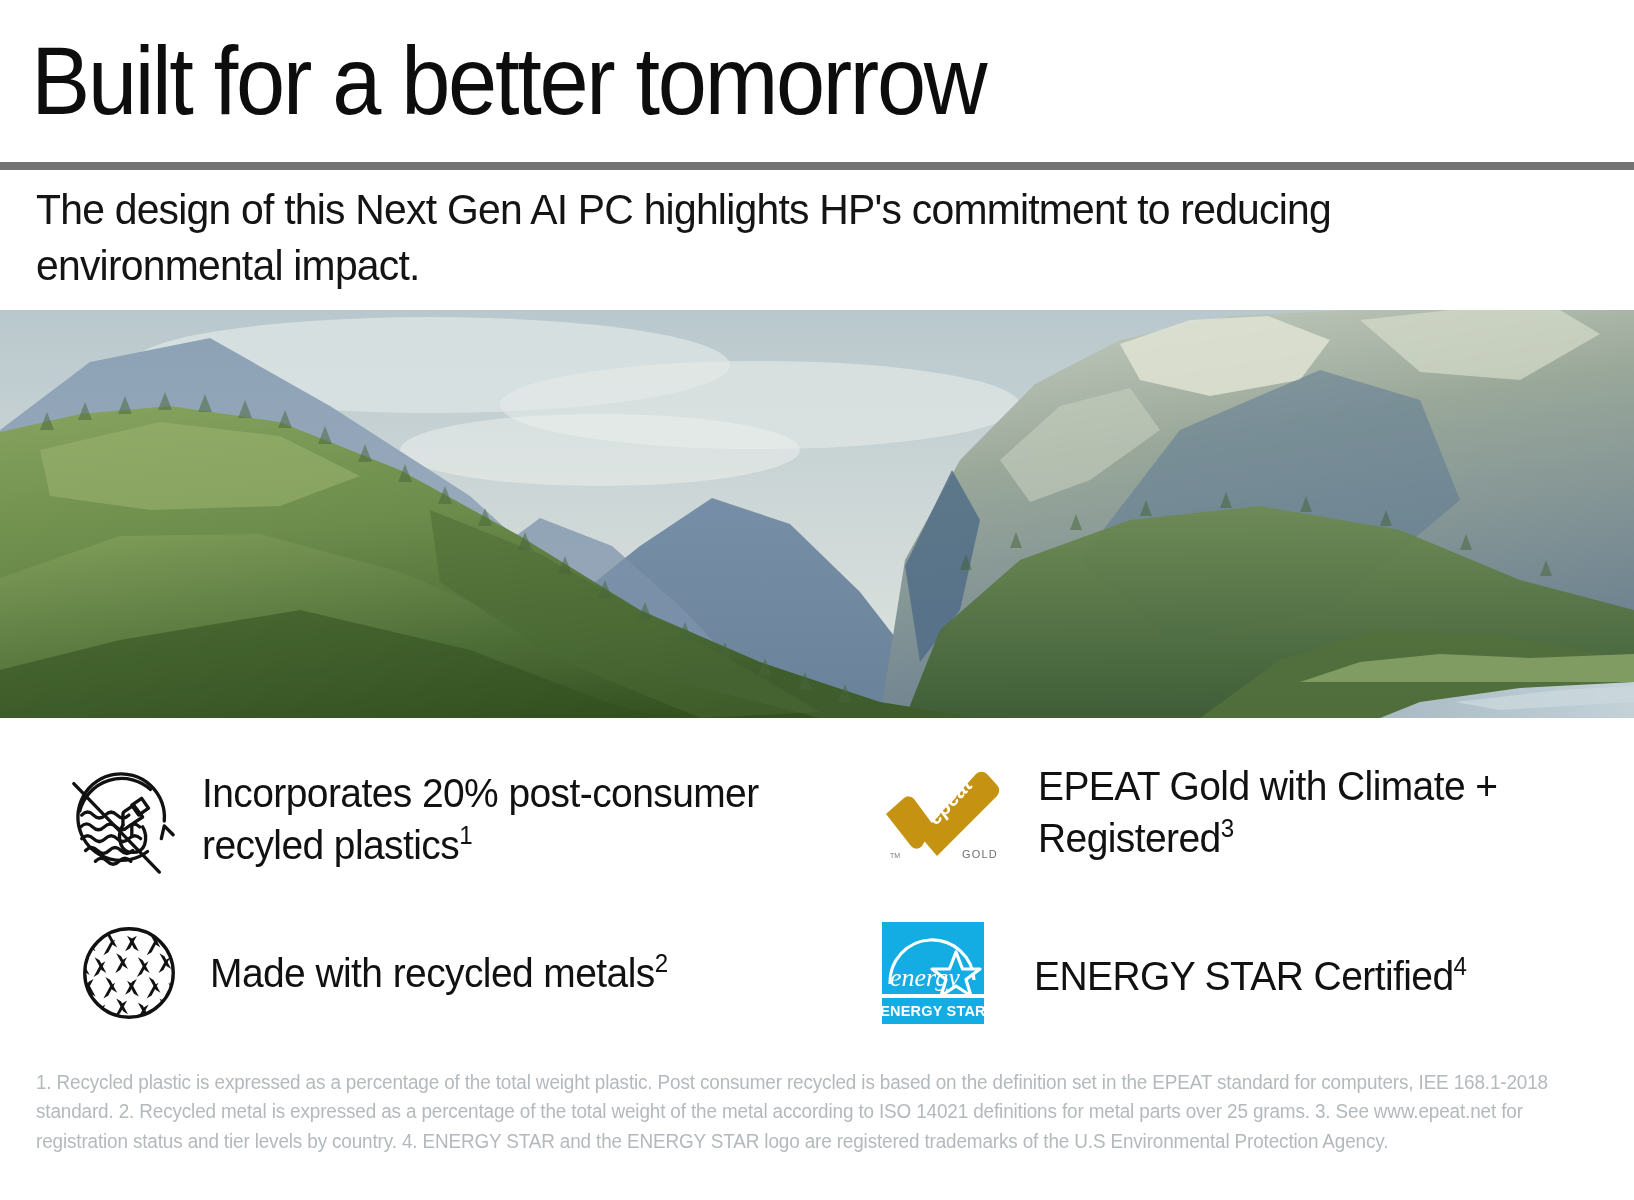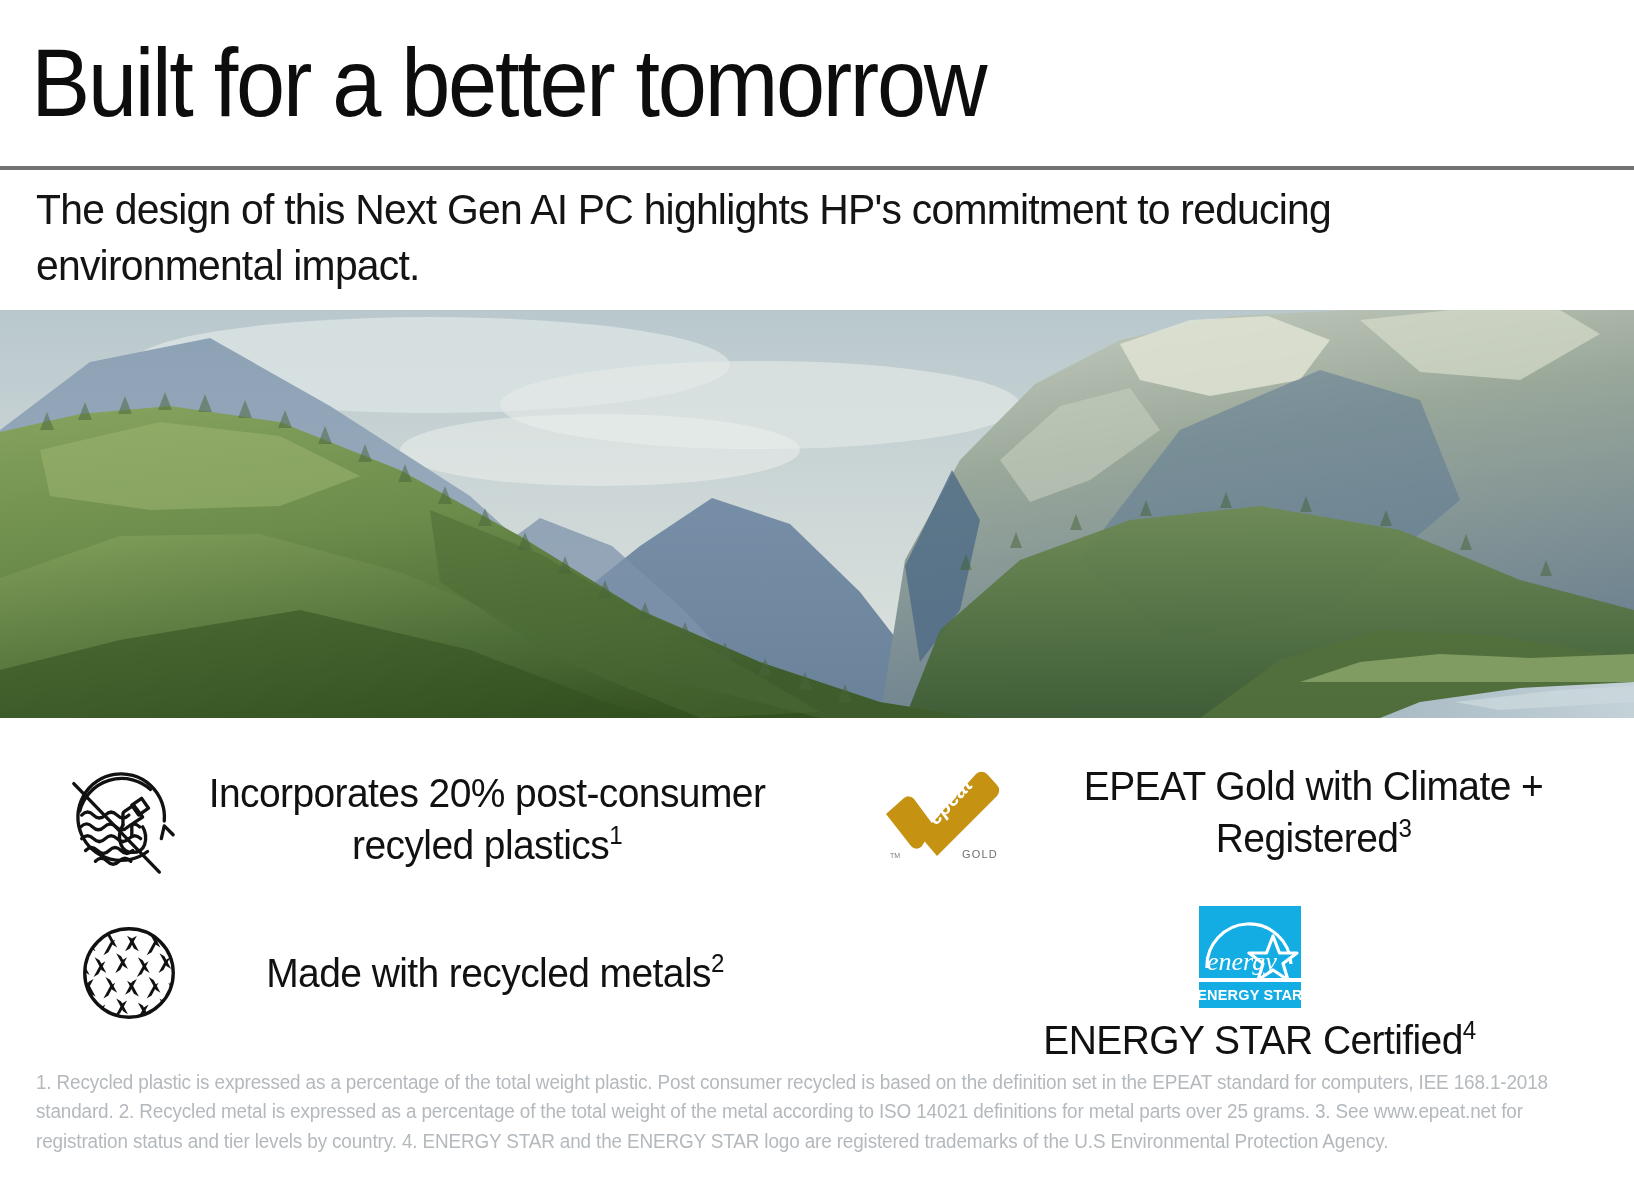"Built for a better tomorrow" .headline-wrap { border-bottom: 4px solid #737373 -> 8px solid #737373 }
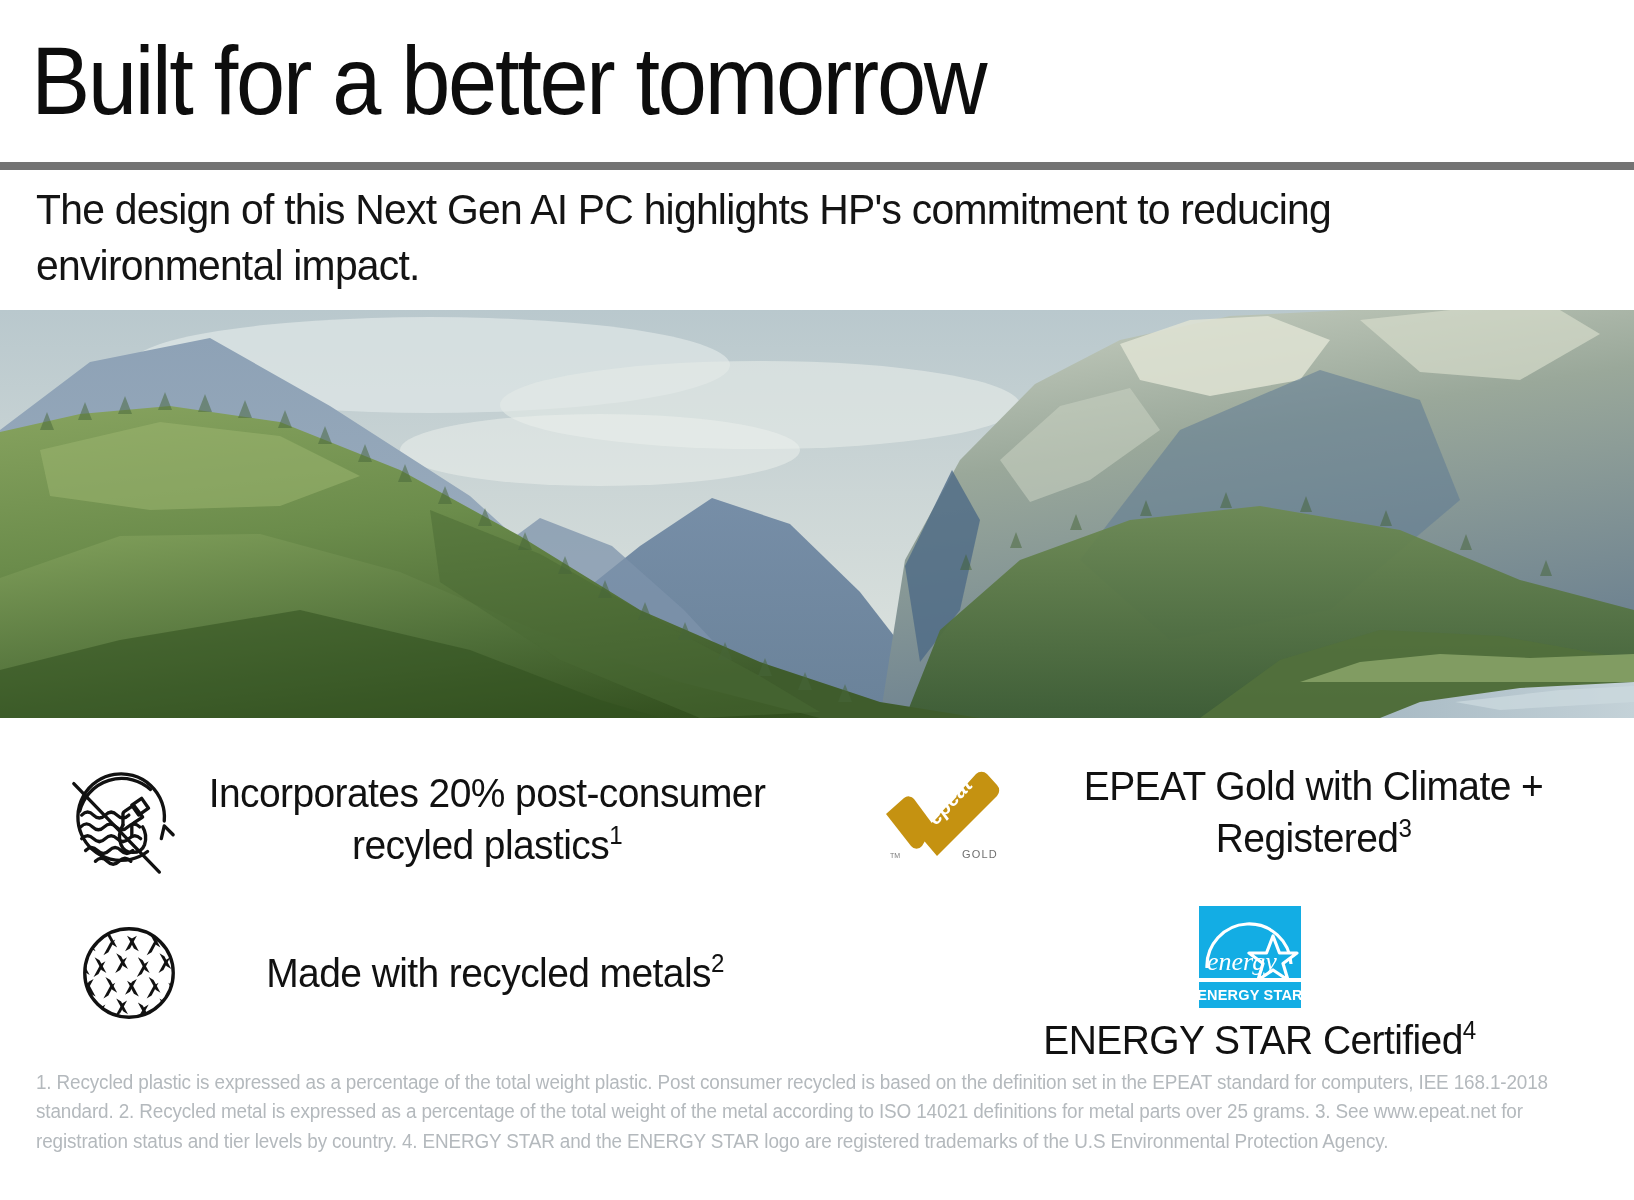"Incorporates 20% post-consumer recyled" .feature { text-align: center -> none }
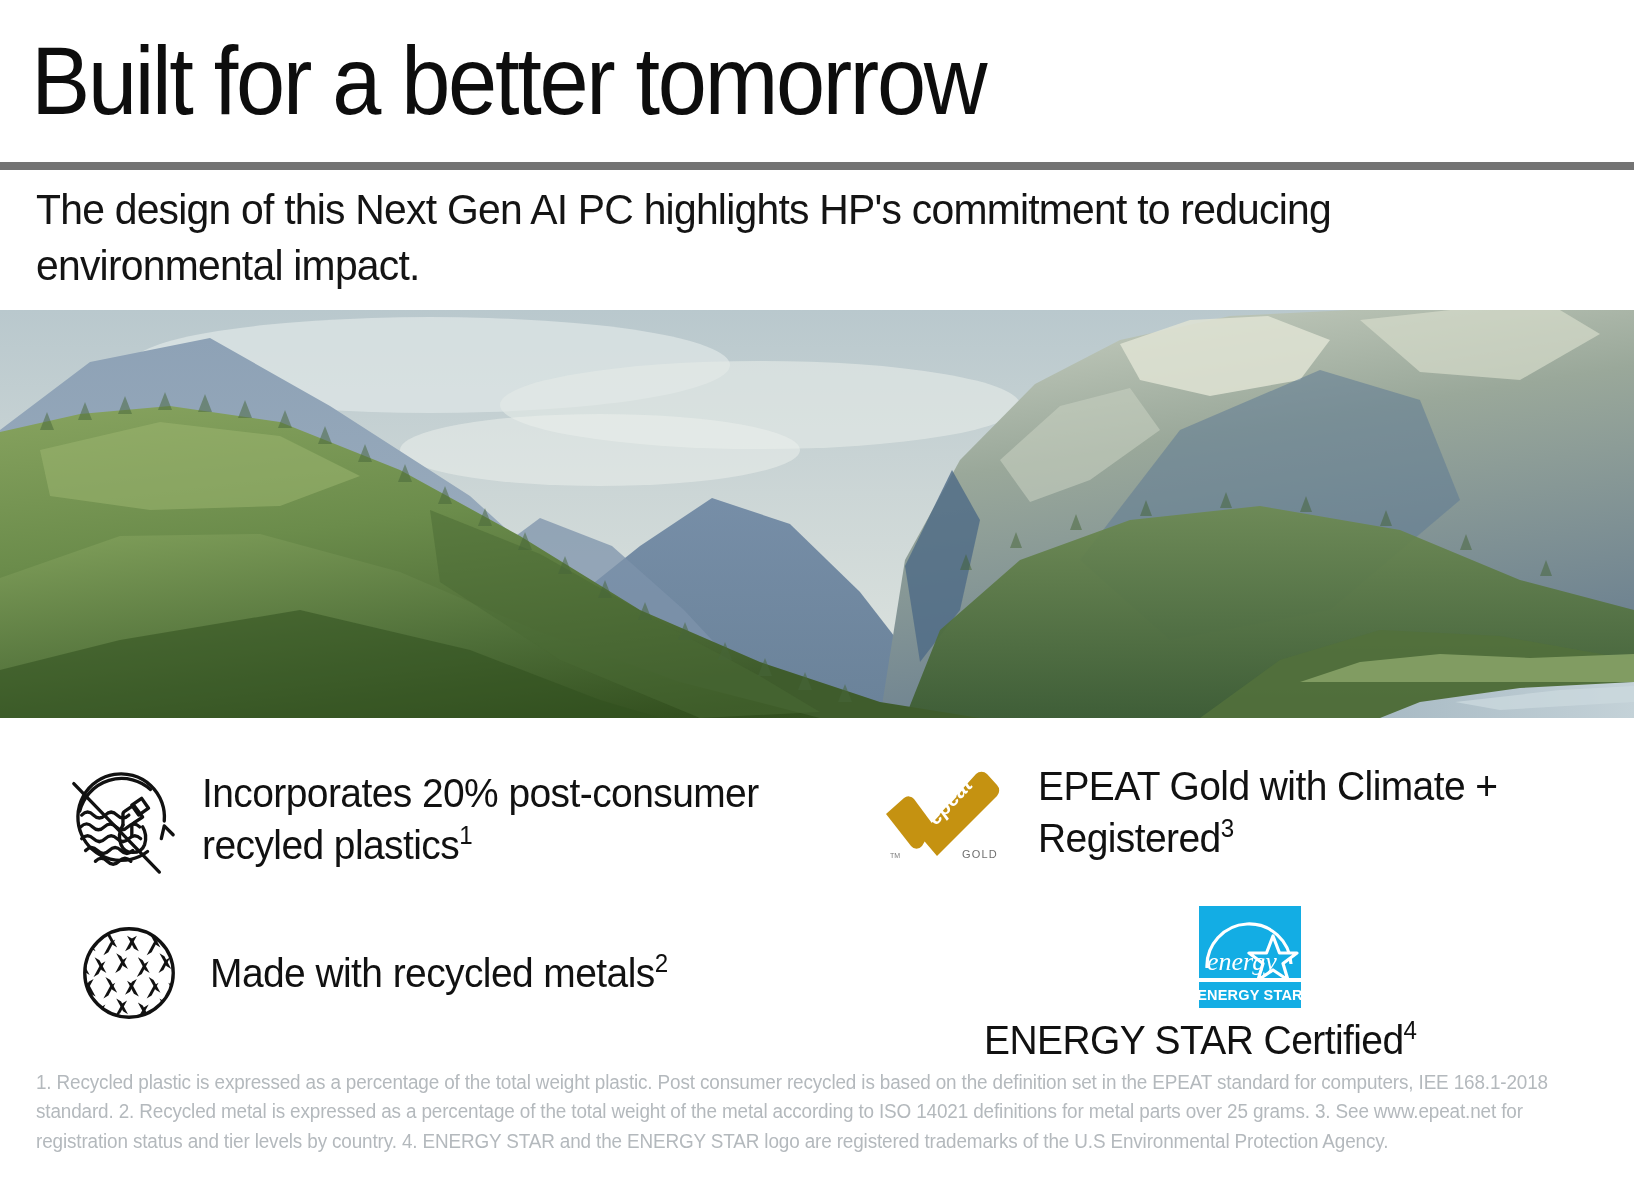"energy" .f-4 { flex-direction: column -> none; top: 164px -> 180px }
